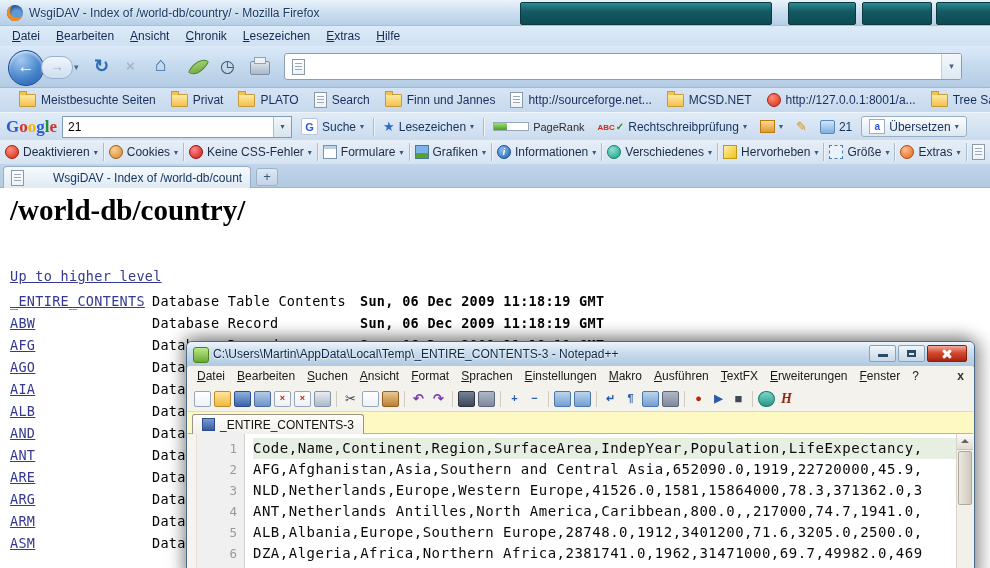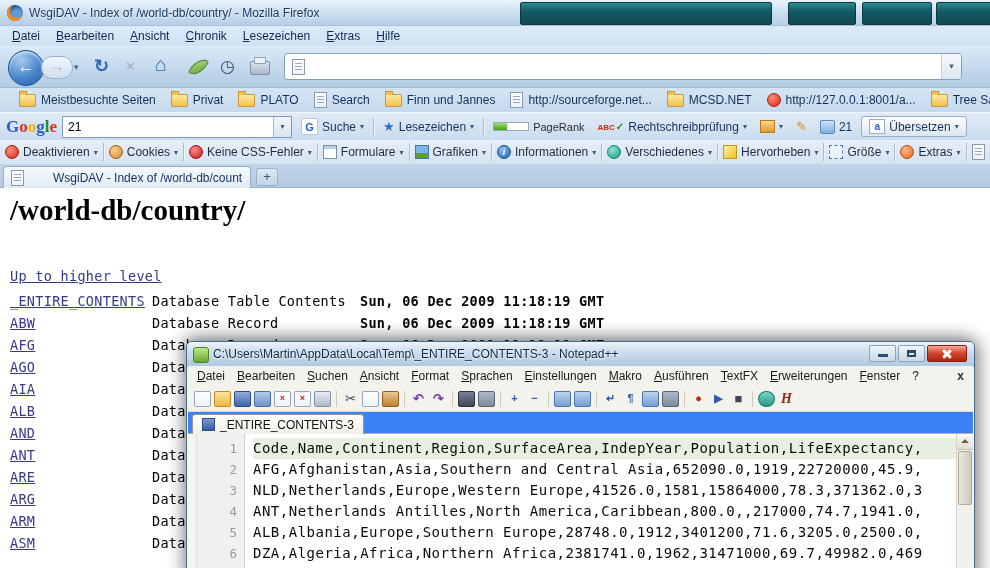"_ENTIRE_CONTENTS-3" .np-tabs { background: #3b82f6 -> #fef9c3 }
